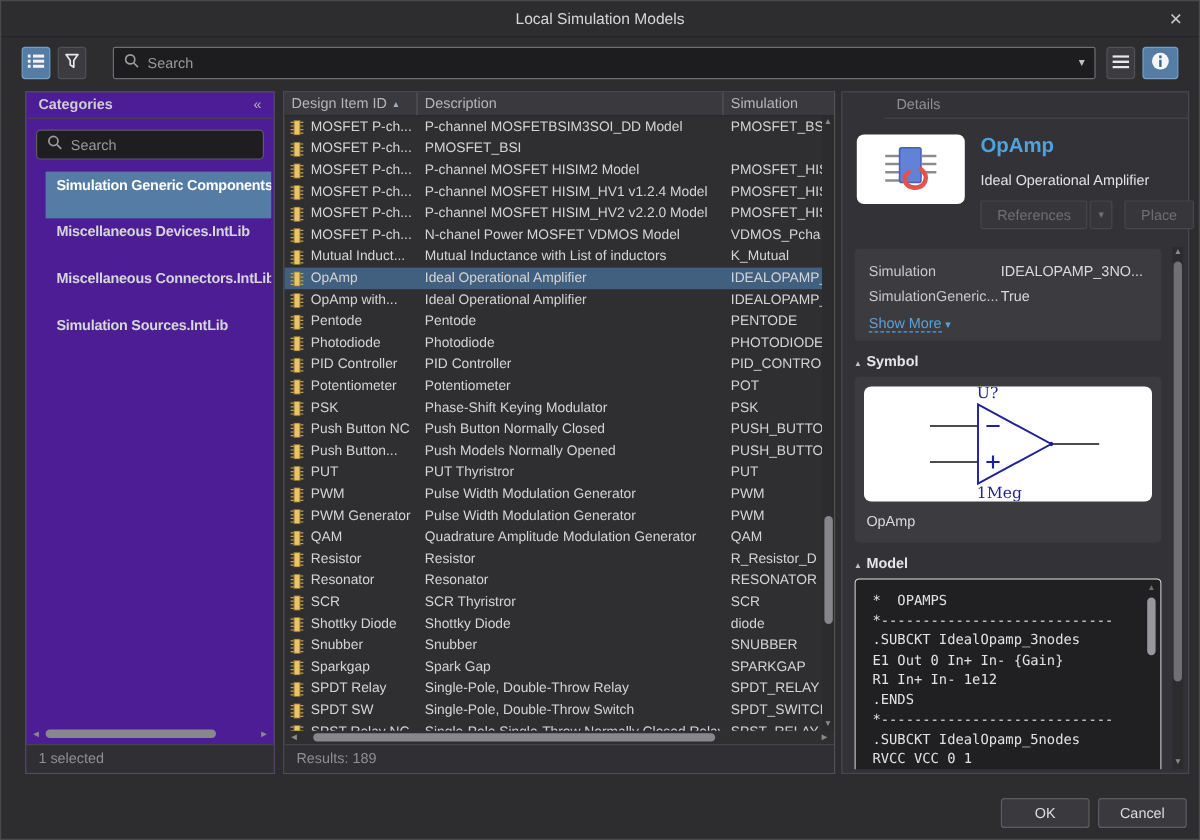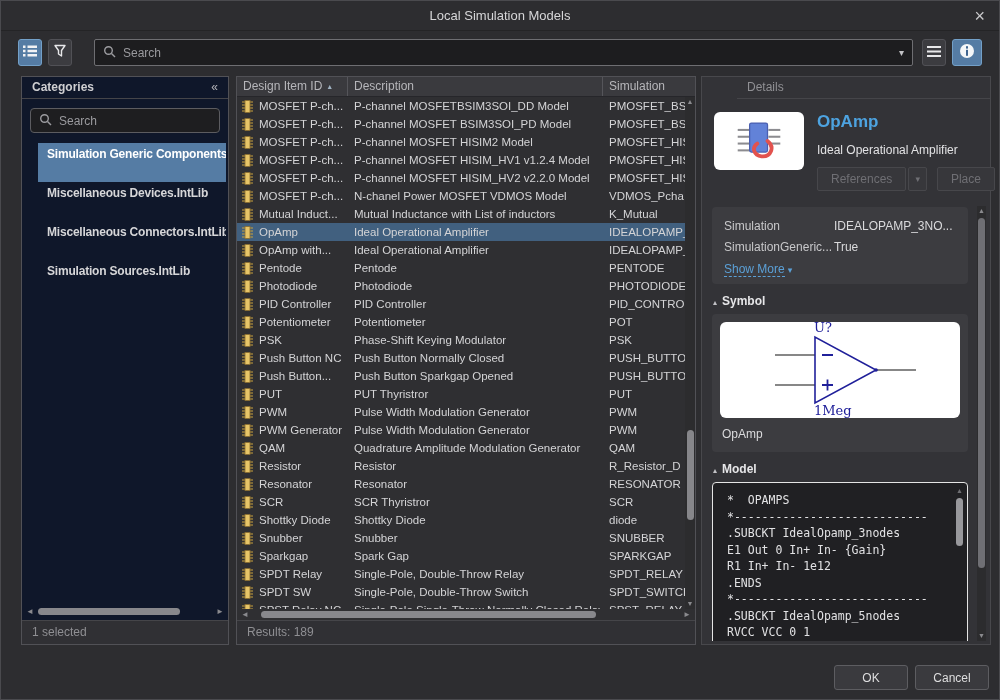"Categories" .cat-panel { background: #0f172a -> #4c1d95 }
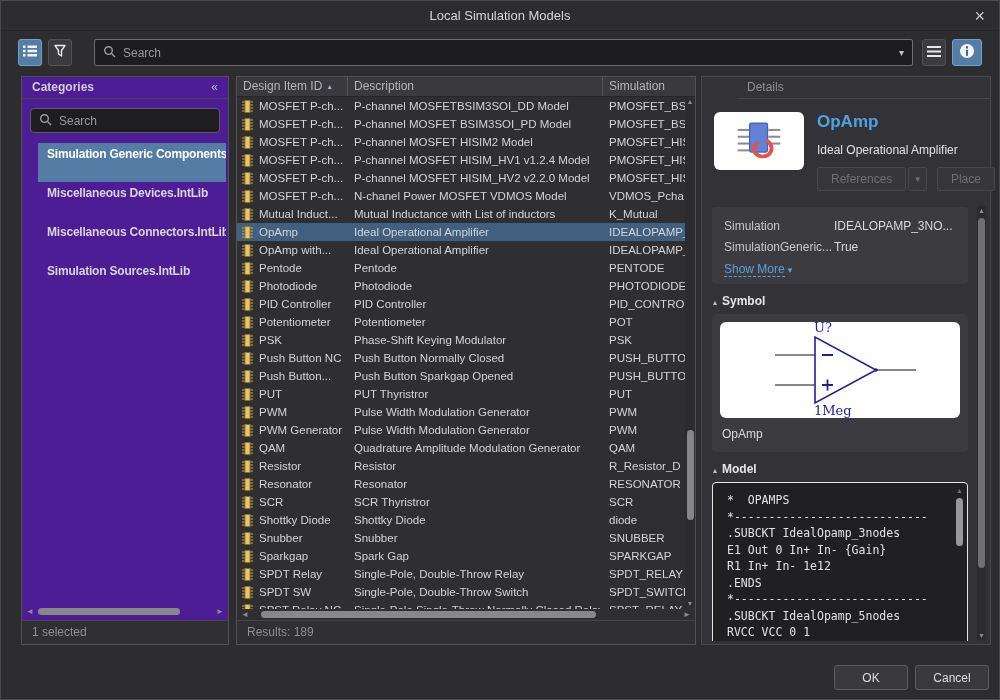"P-channel MOSFET BSIM3SOI_PD Model" span.cell-desc { html: <span>P-channel MOSFET BSIM3SOI_PD Model</span> -> none }
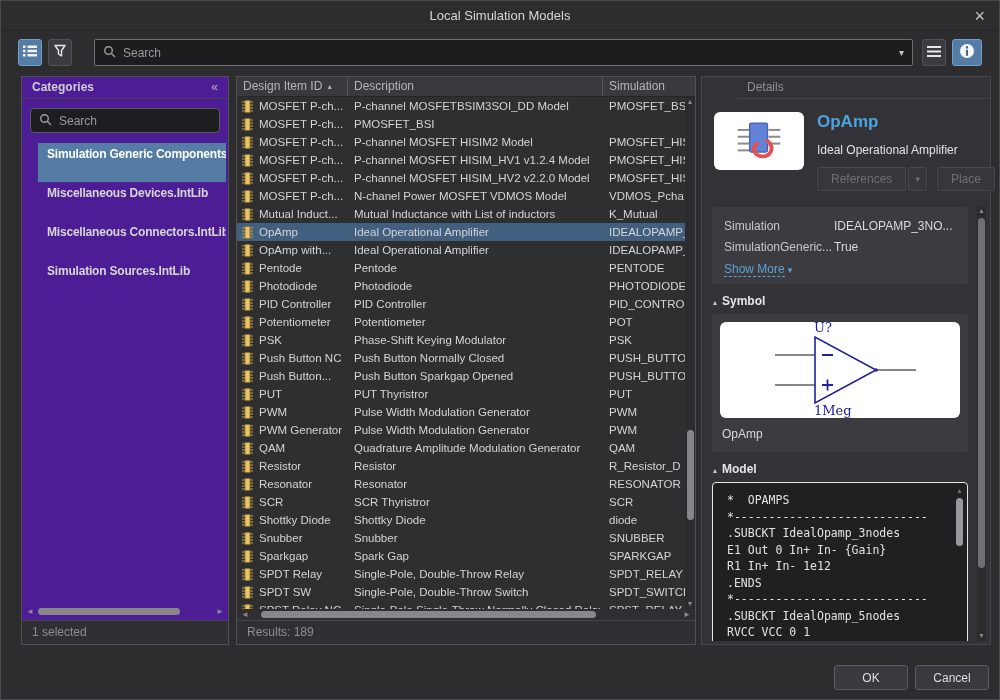"Push Button Sparkgap Opened" span.cell-desc { text: Button Sparkgap -> Models Normally }
